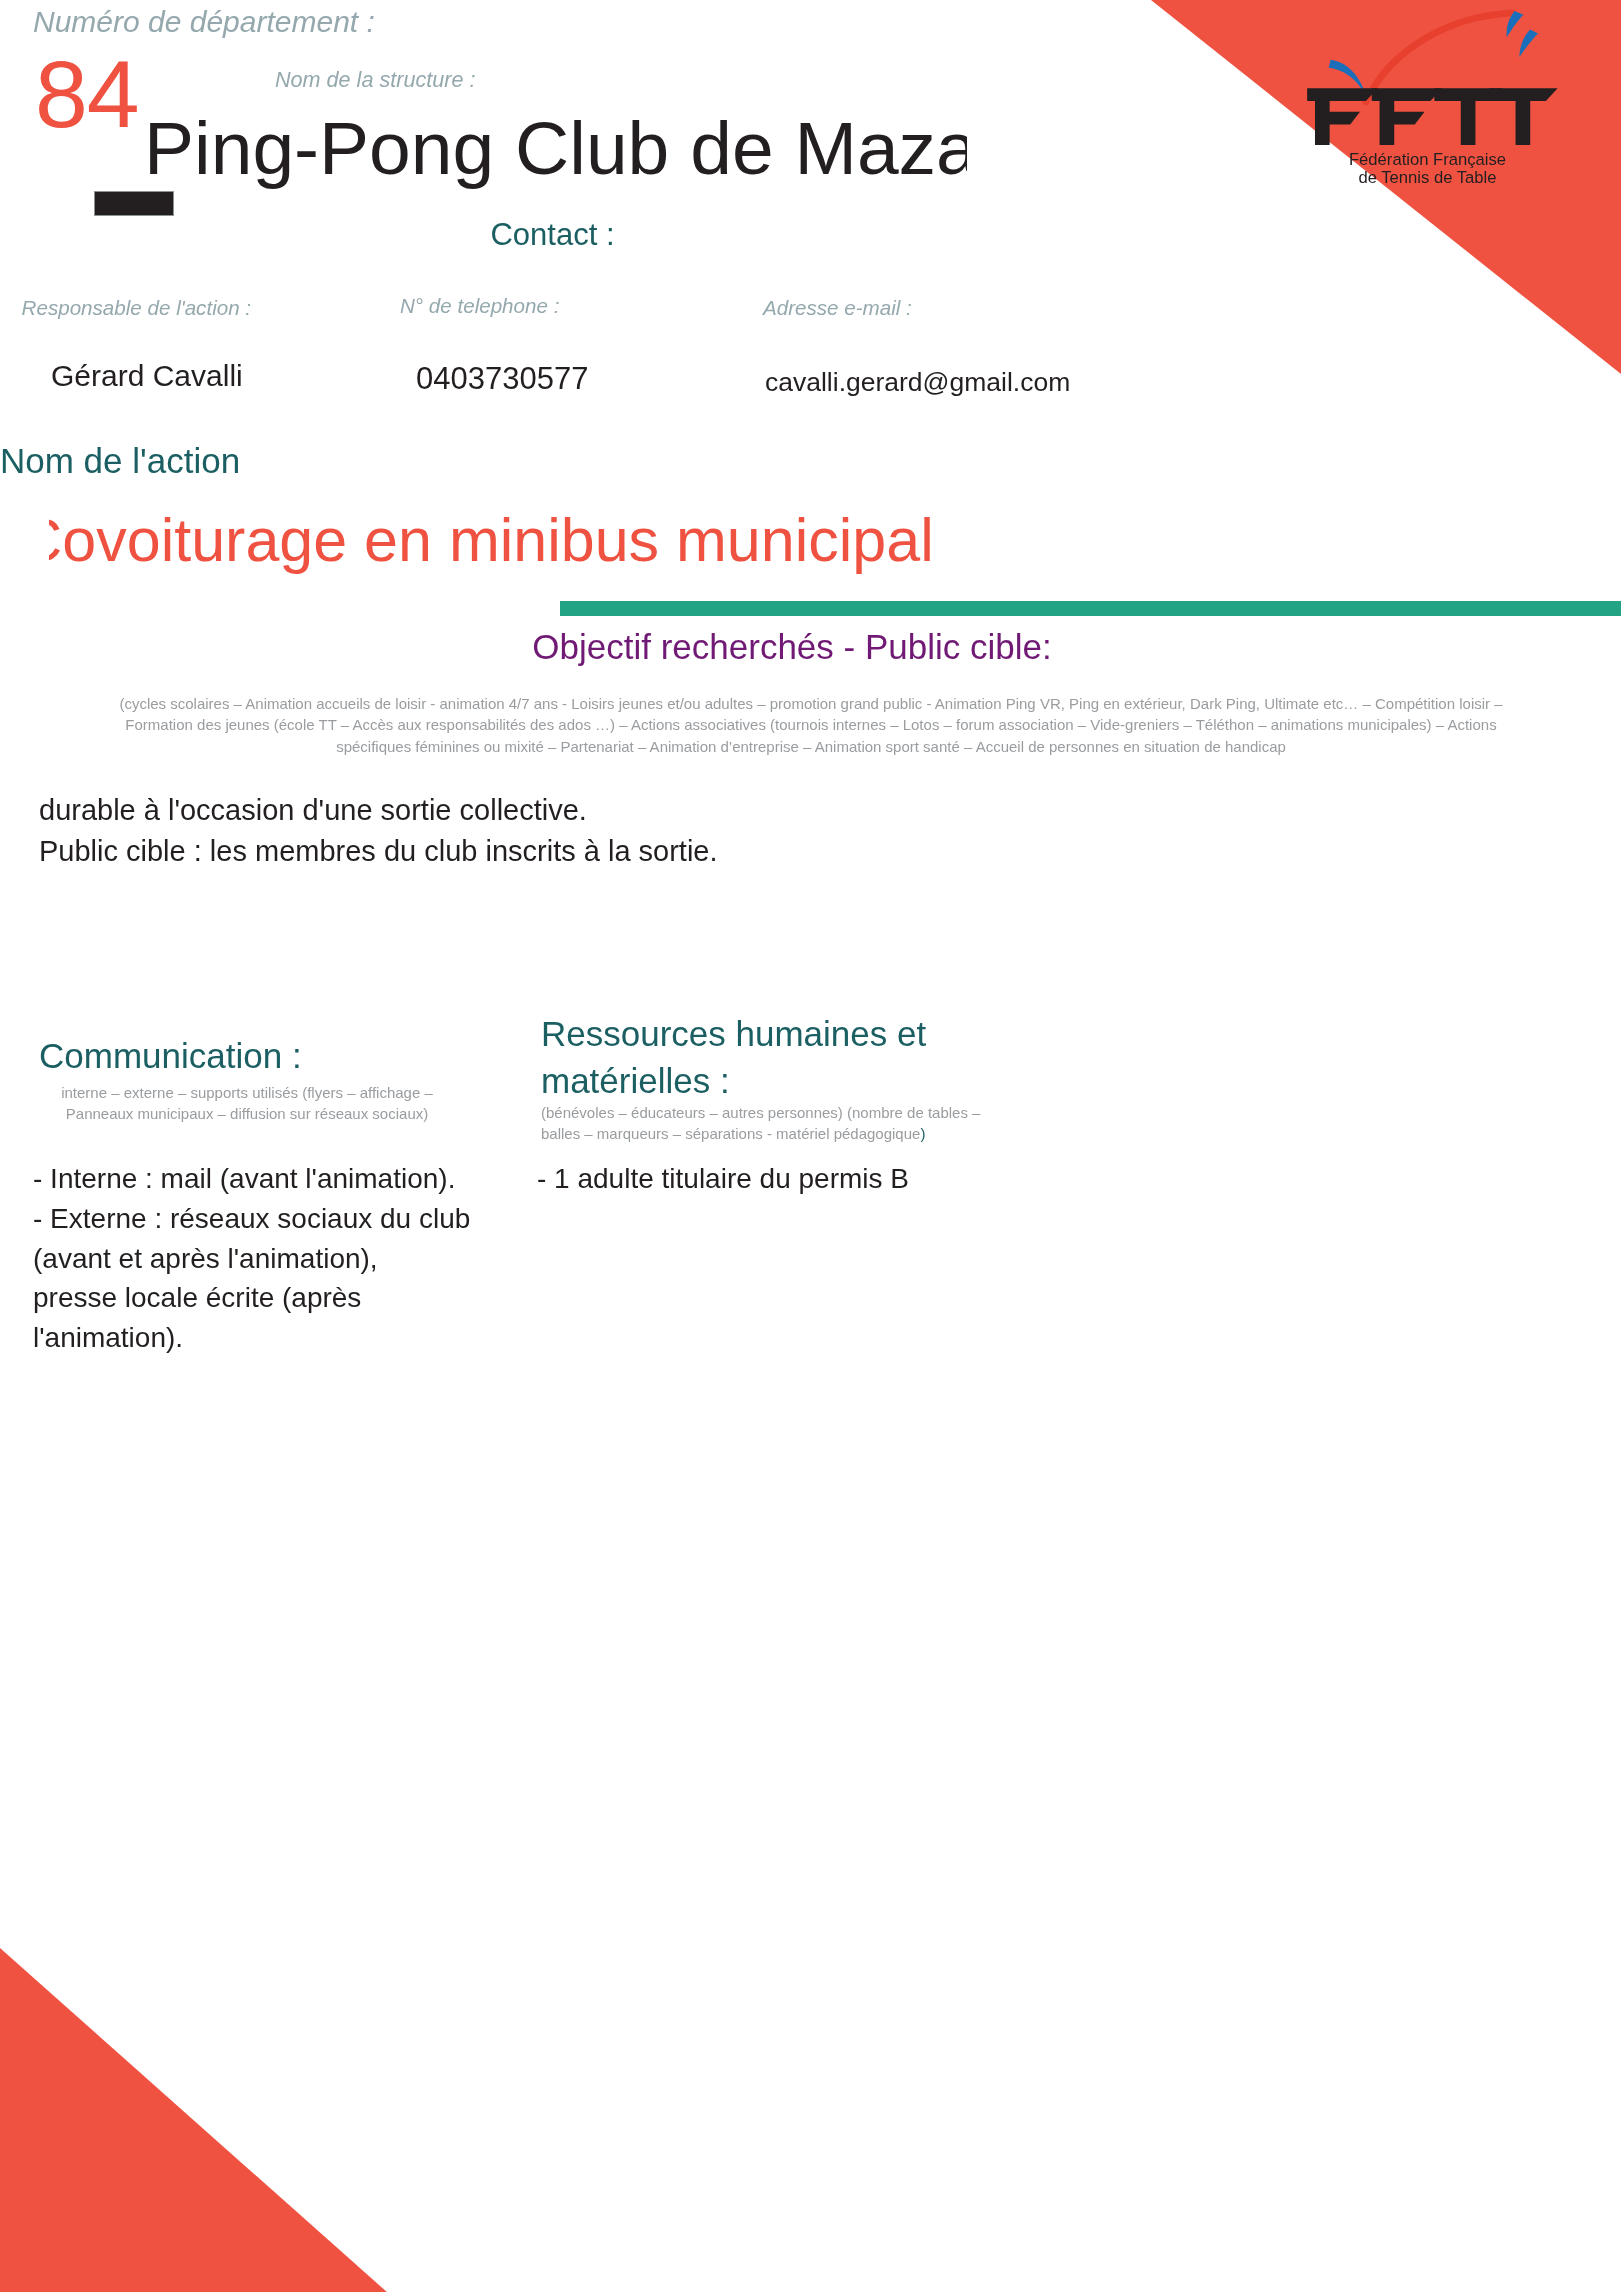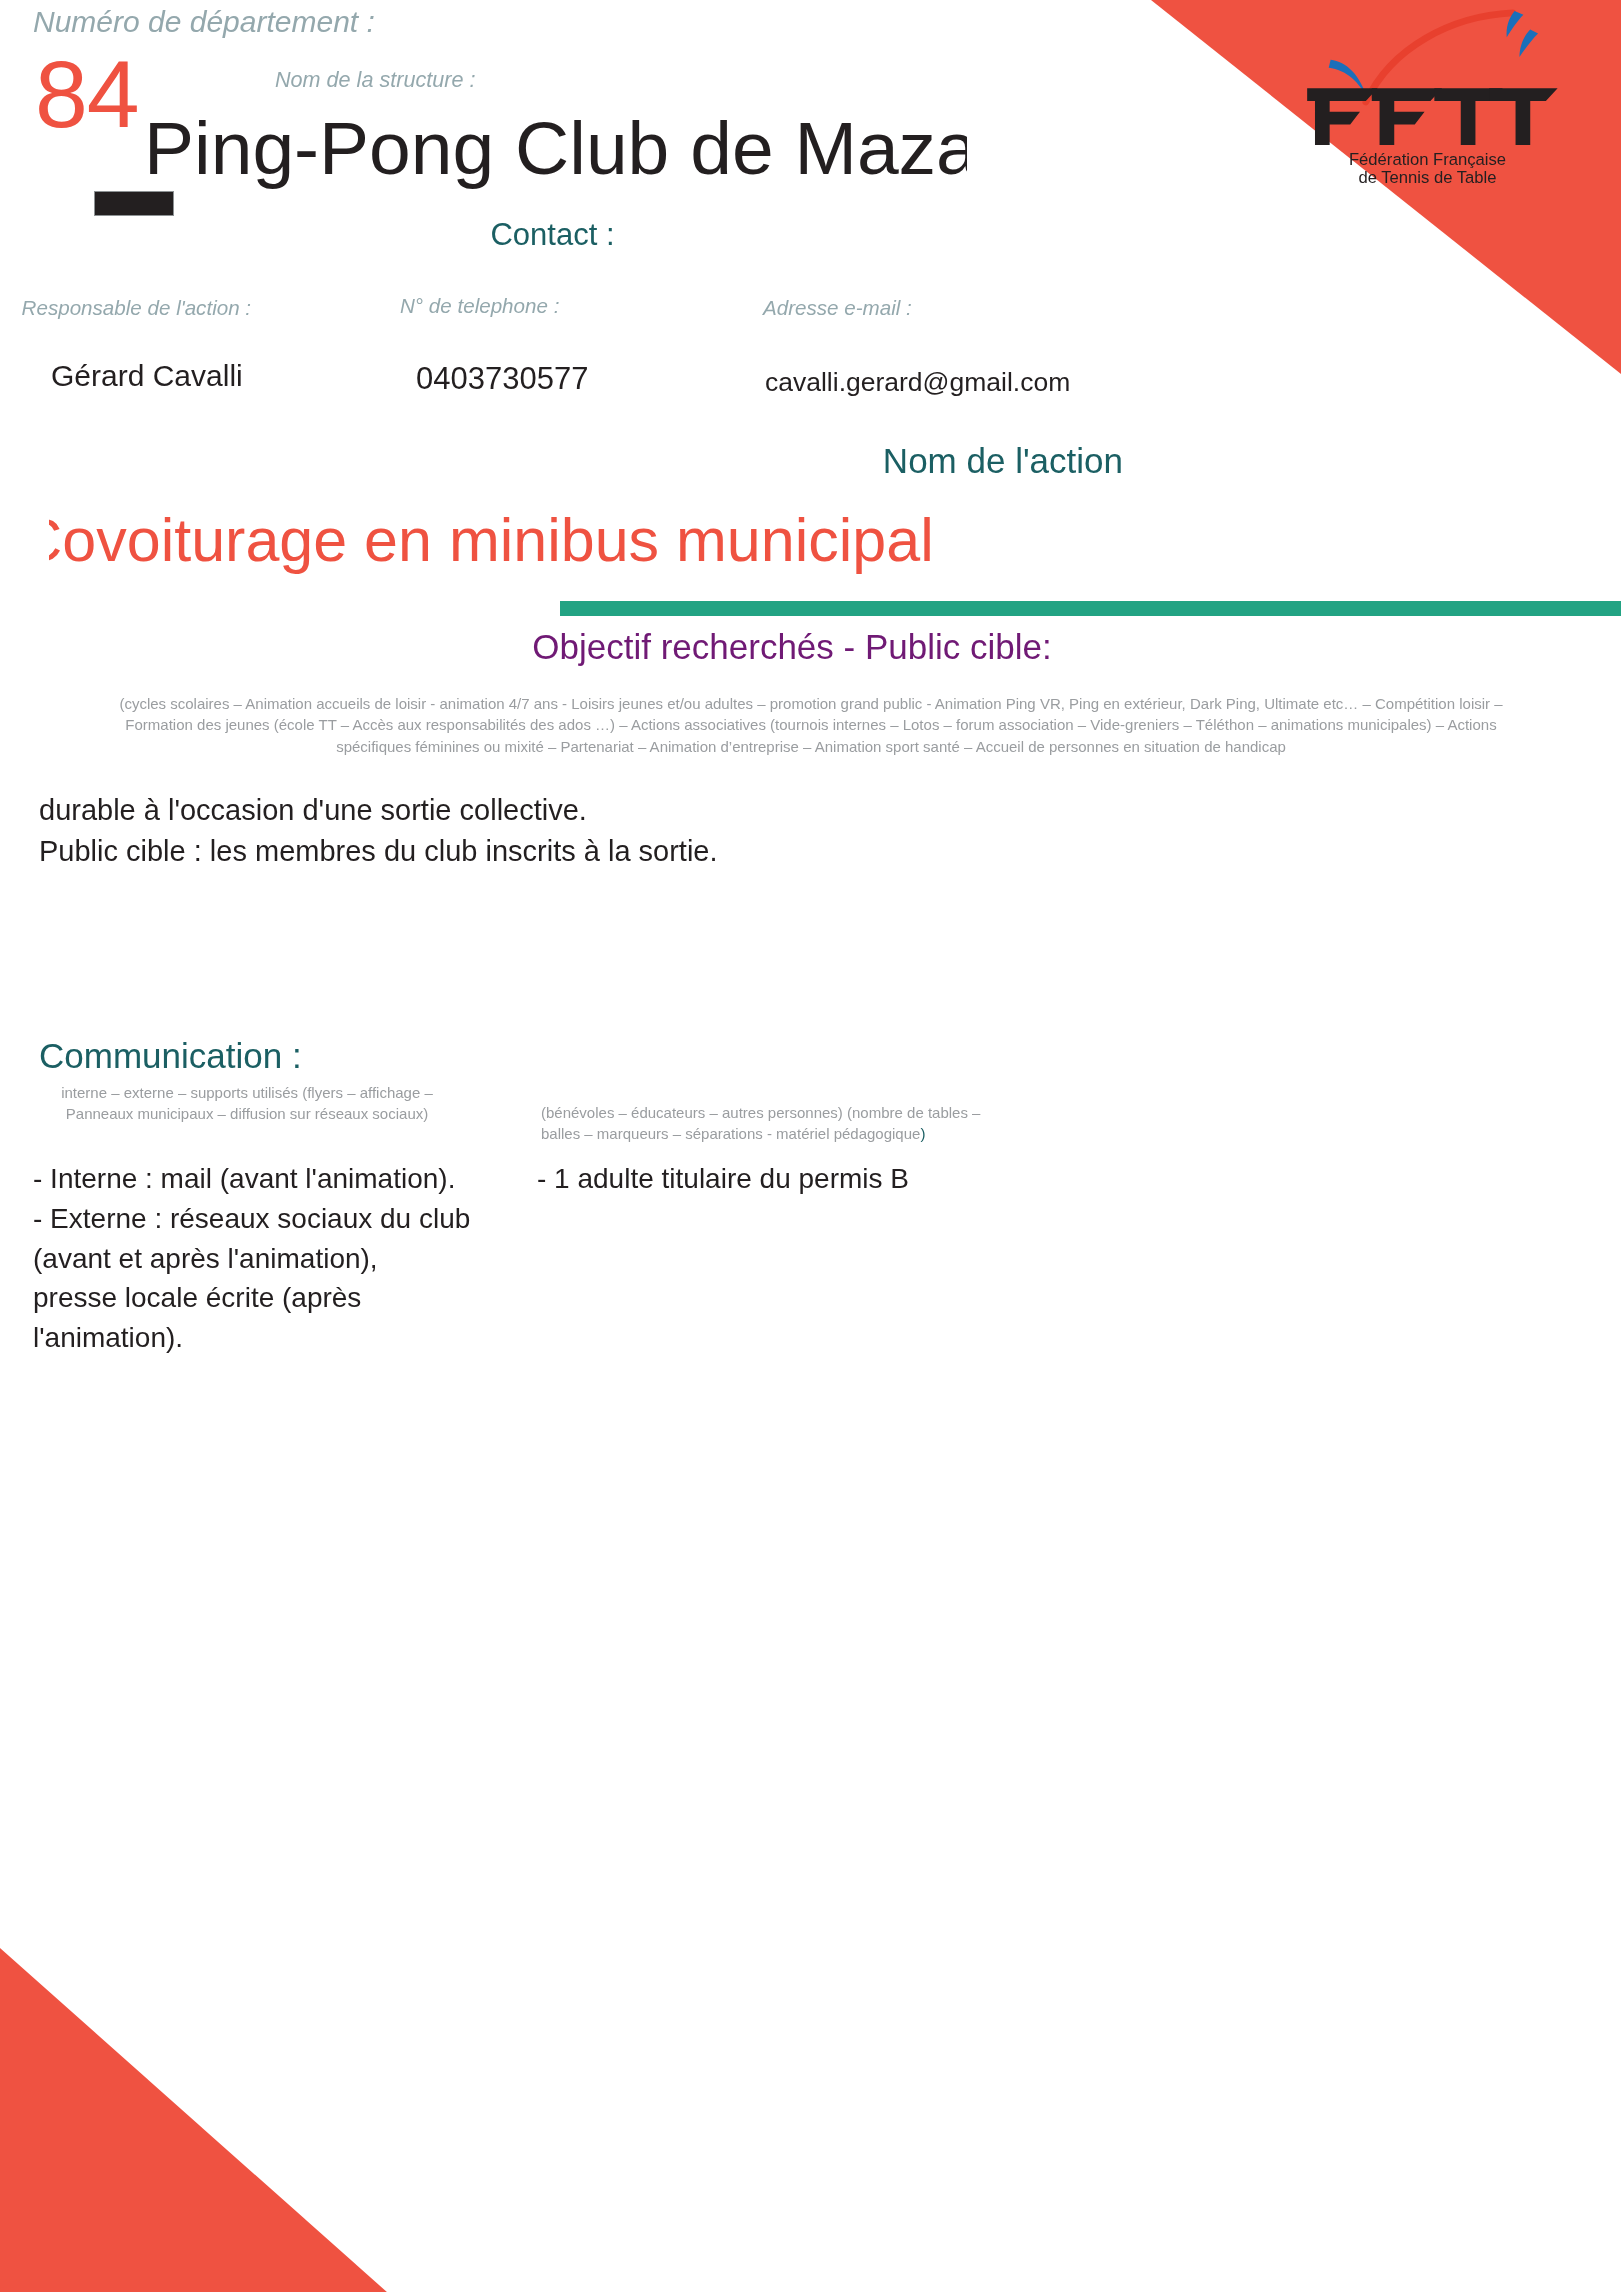"Nom de l'action" .lbl-action { text-align: right -> left }
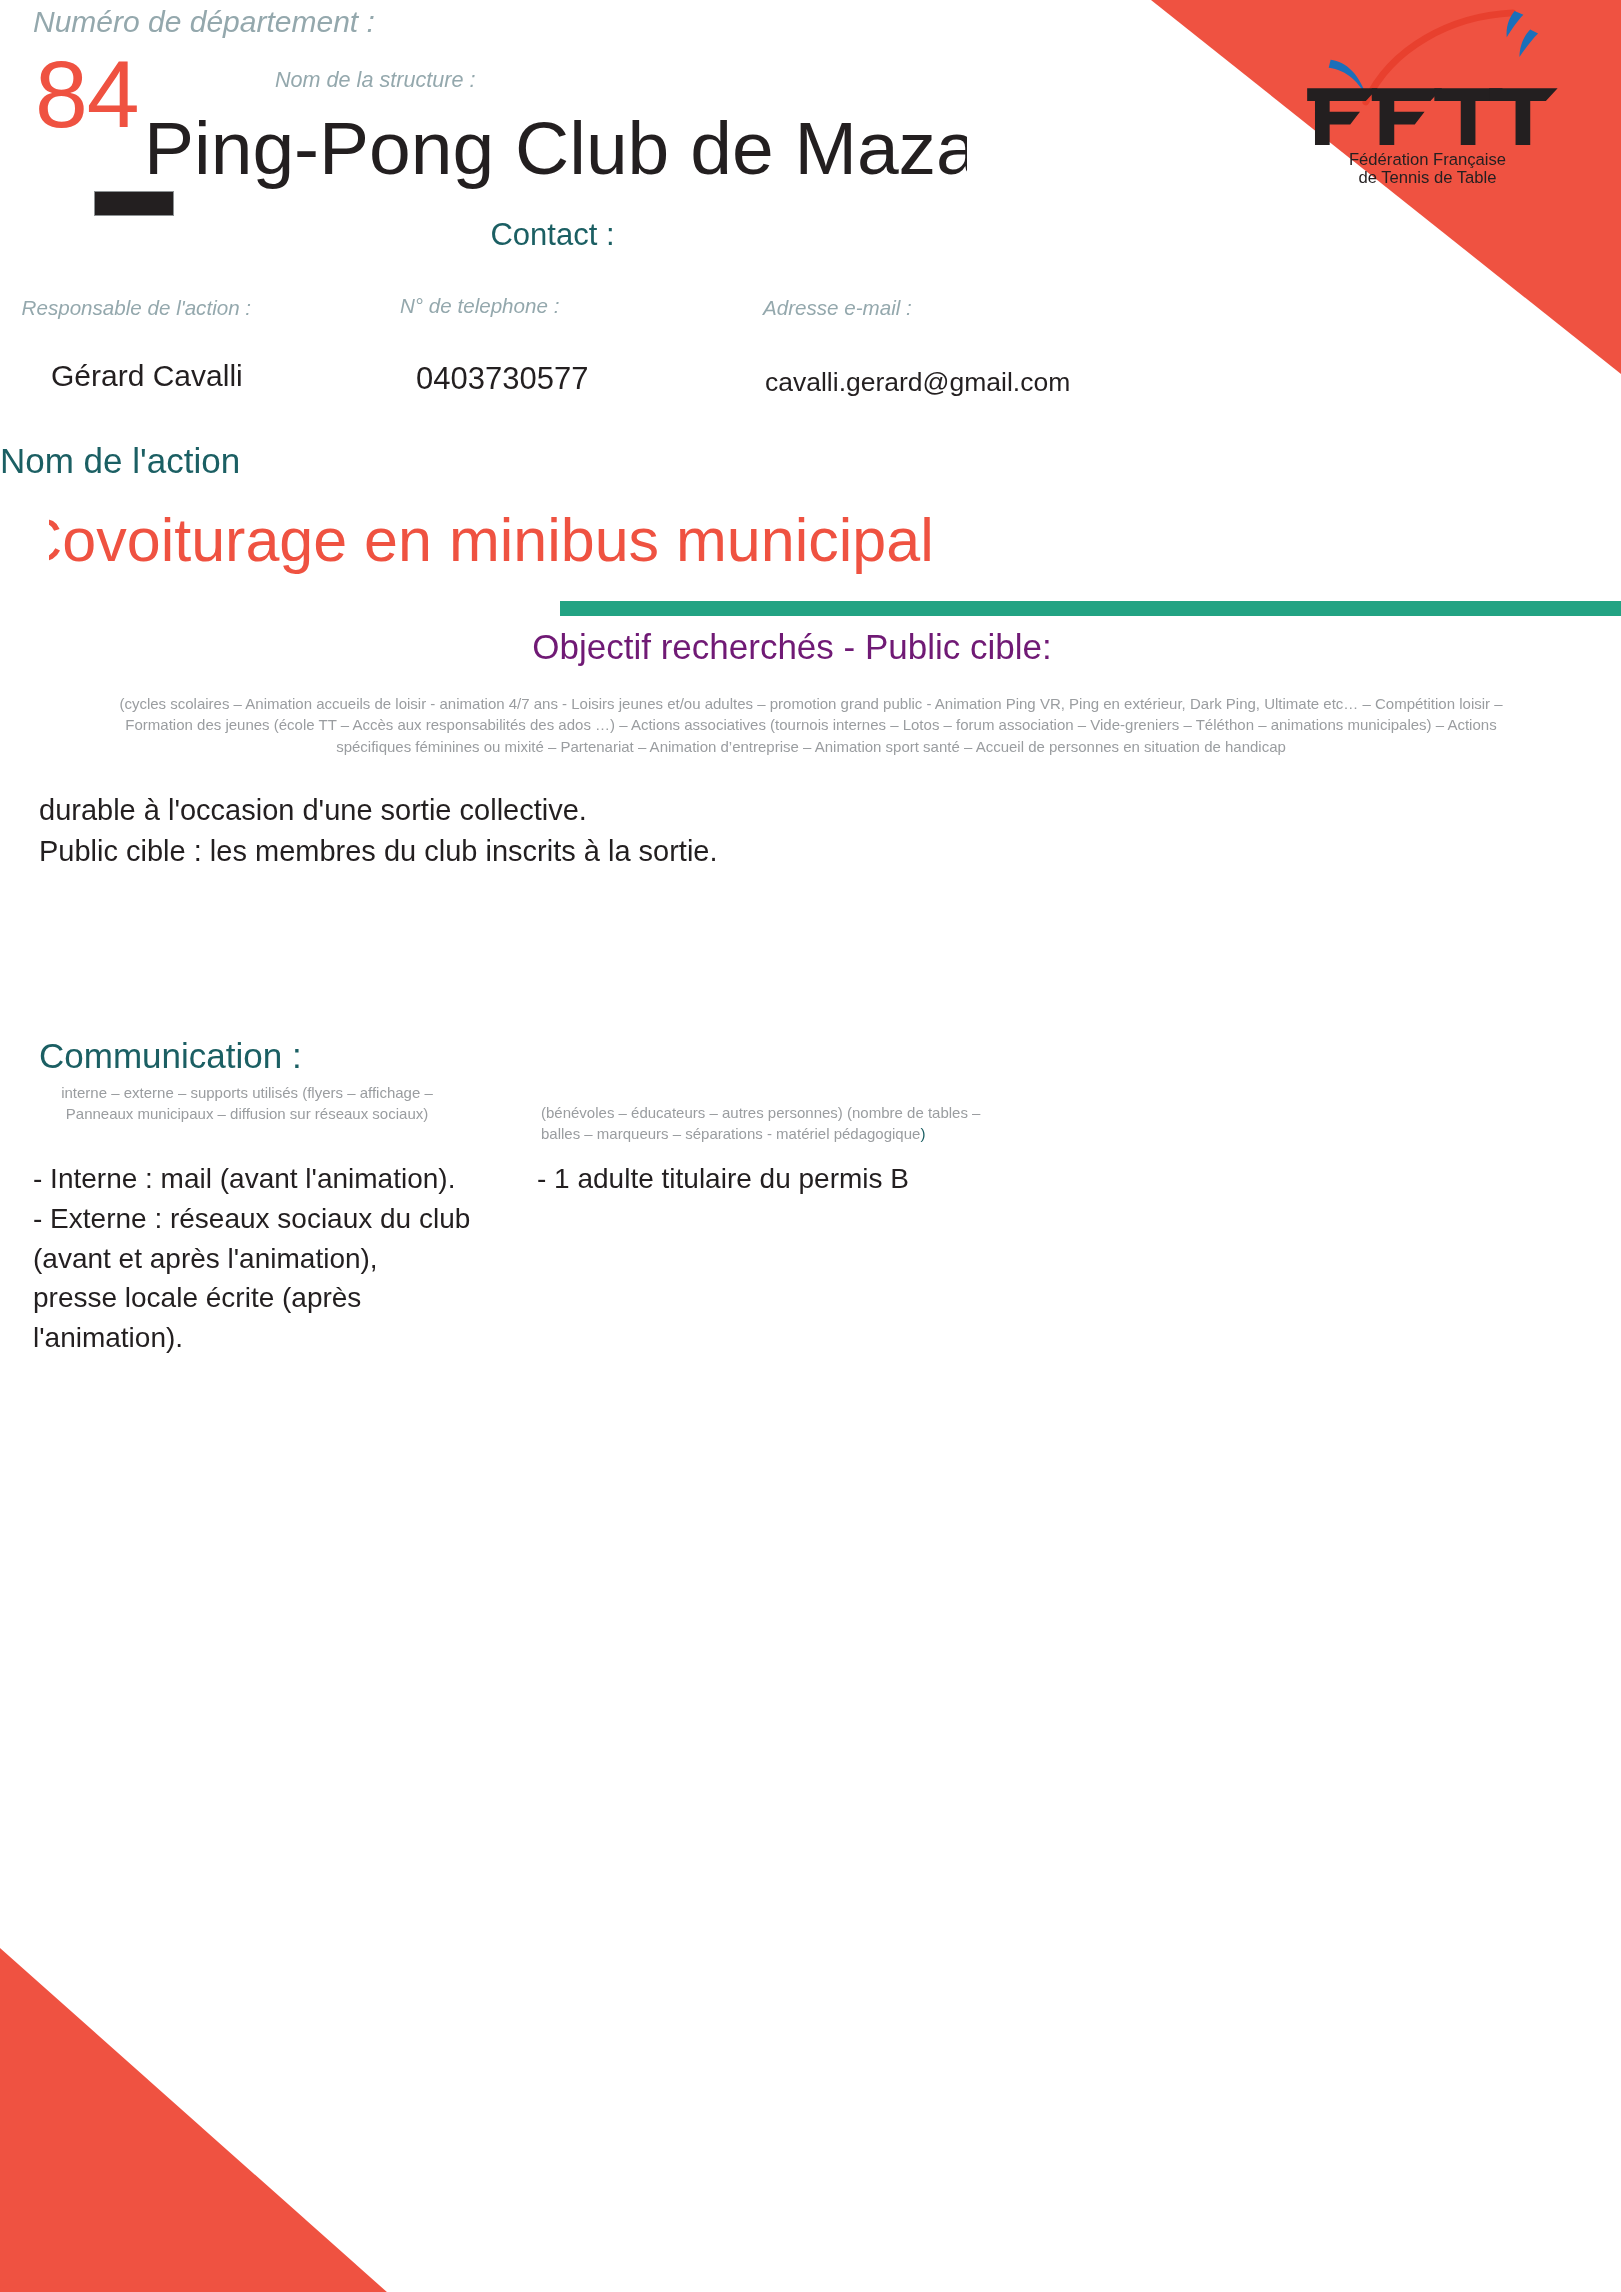"Ressources humaines et matérielles :" div.h-ressources { html: none -> <div>Ressources humaines et matérielles :</div> }
